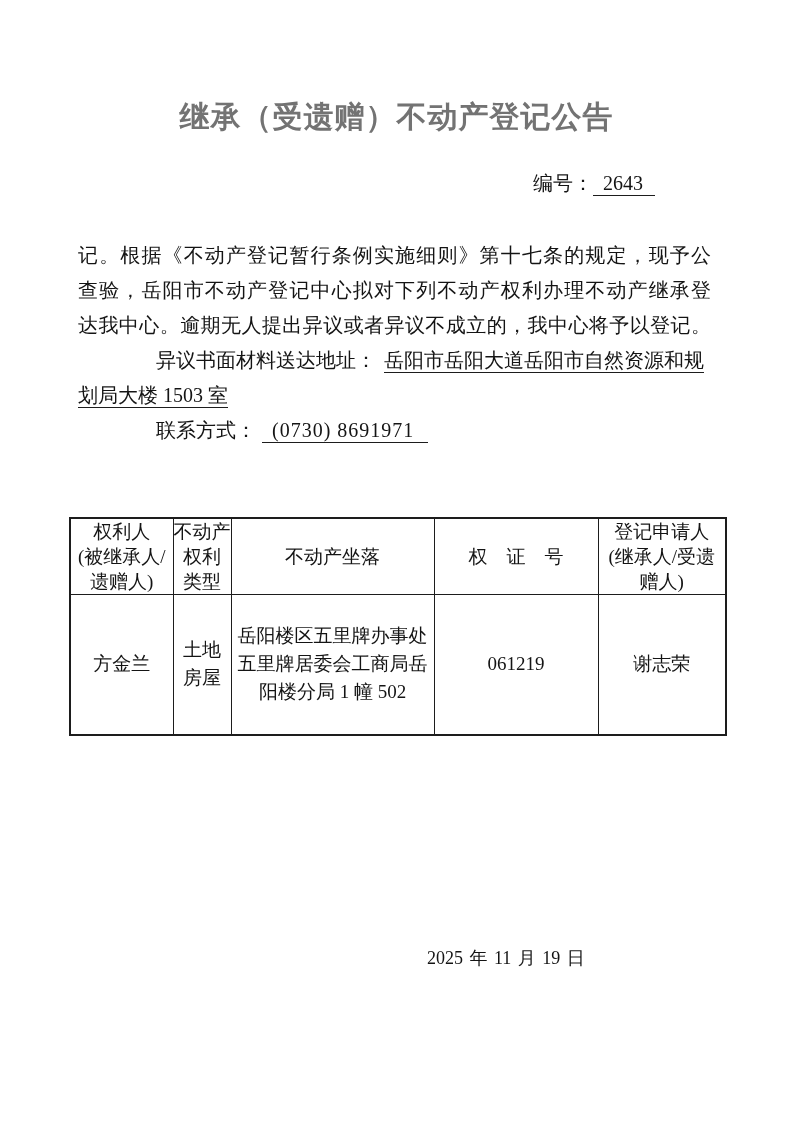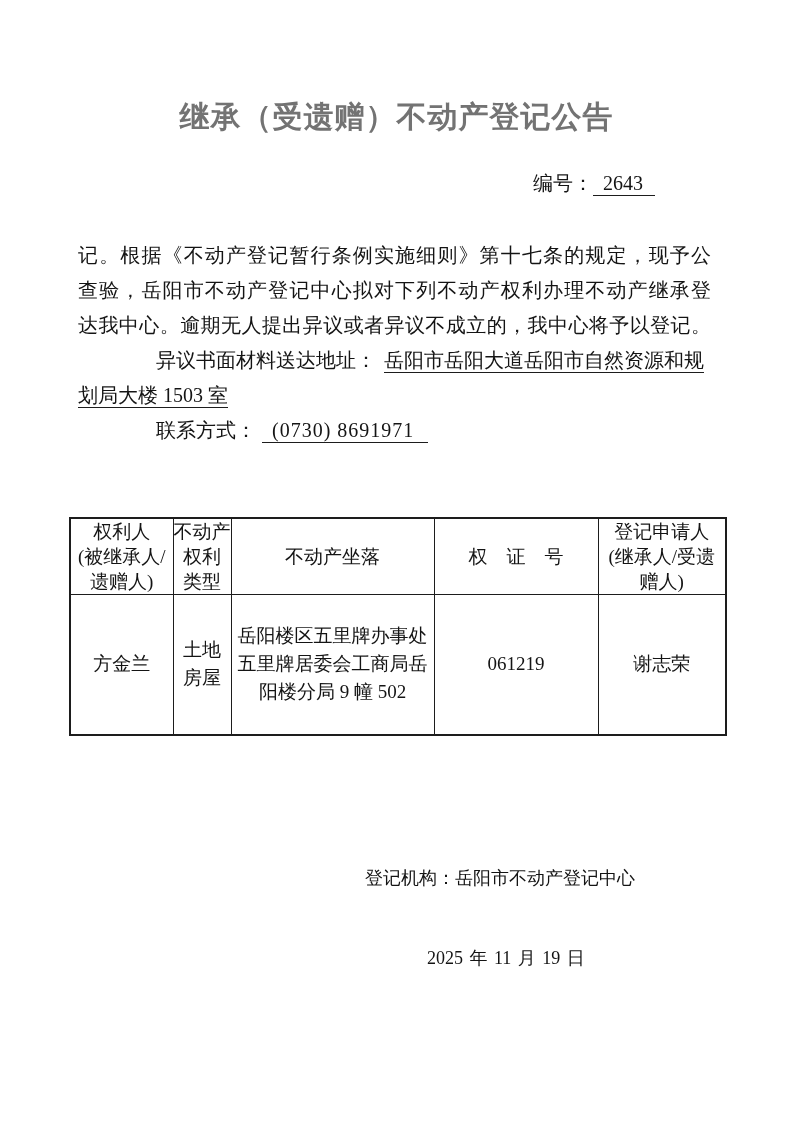"岳阳楼区五里牌办事处" td { text: 9 -> 1 }
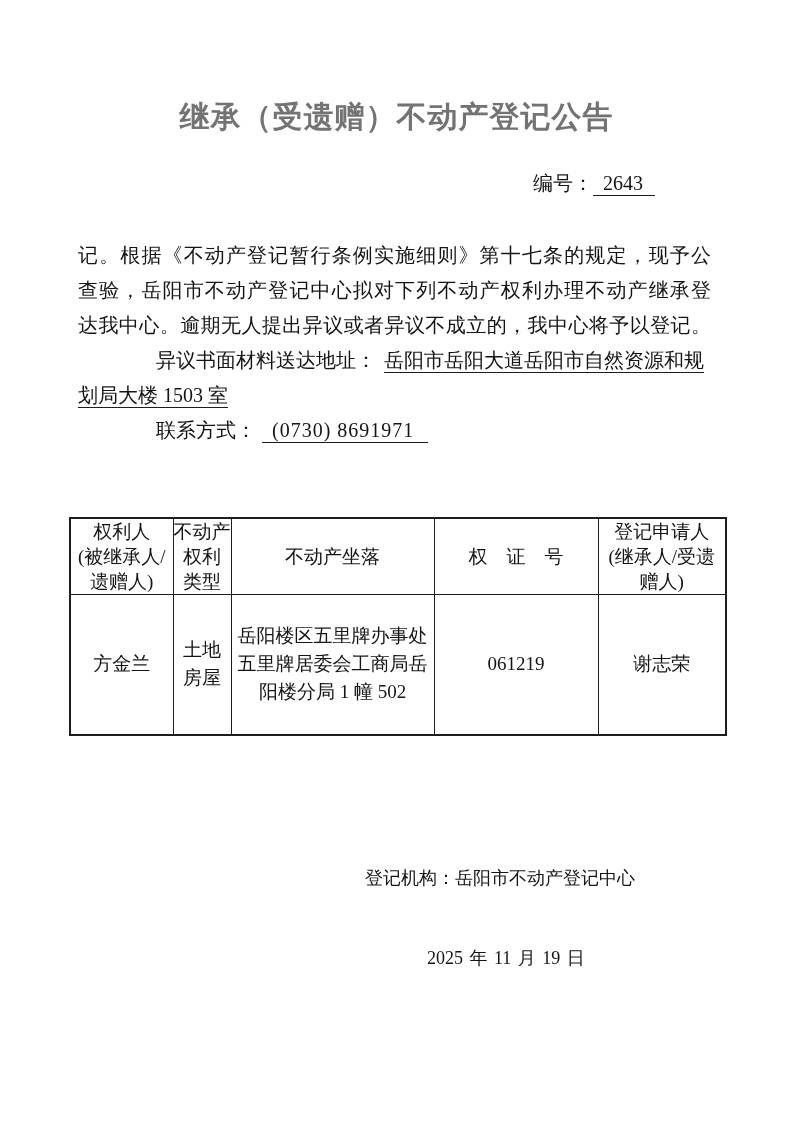"登记机构：岳阳市不动产登记中心" div.org-line { html: <div> <span>登记机构：</span><span>岳阳市不动产登记中心</span> </div> -> none }
